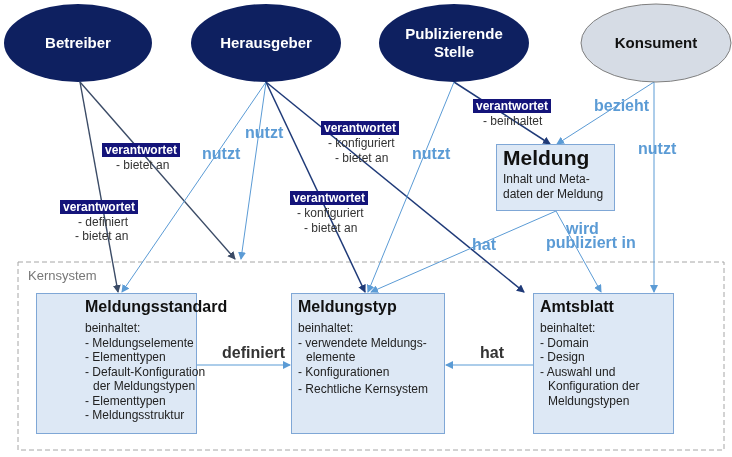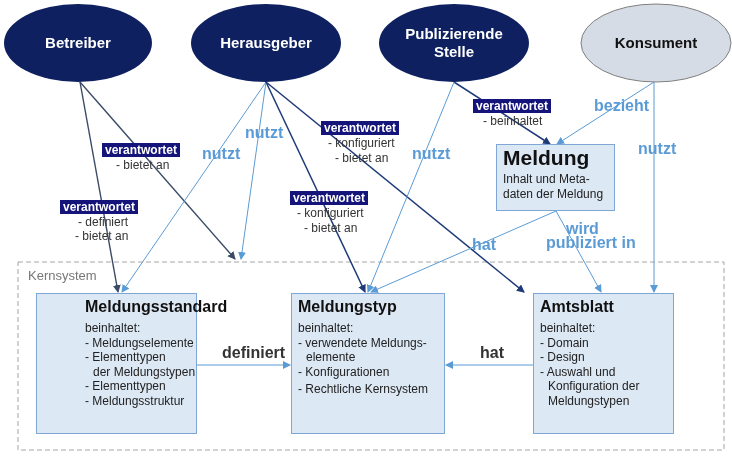"- Default-Konfiguration" div.line { html: none -> <div>- Default-Konfiguration</div> }
